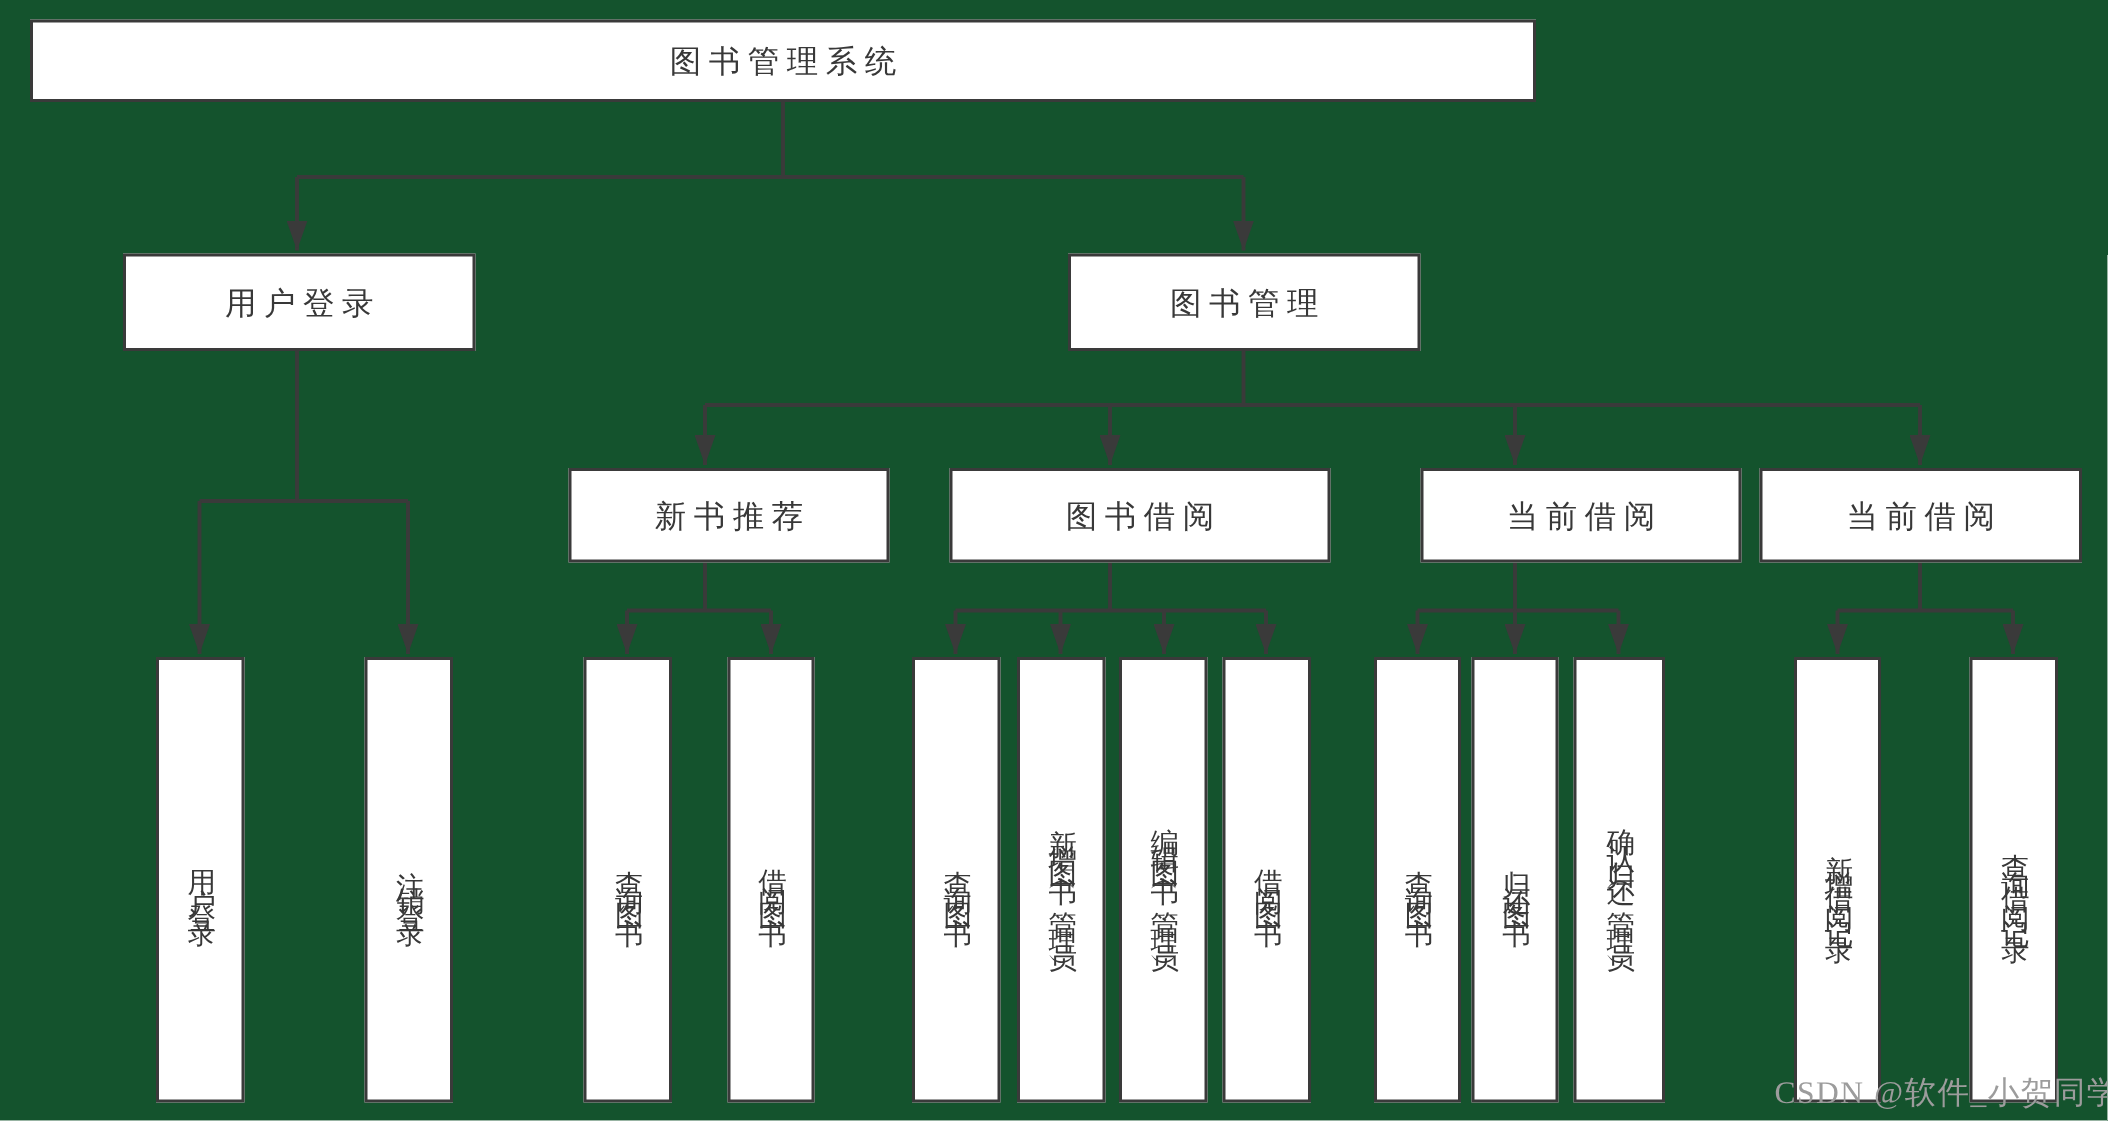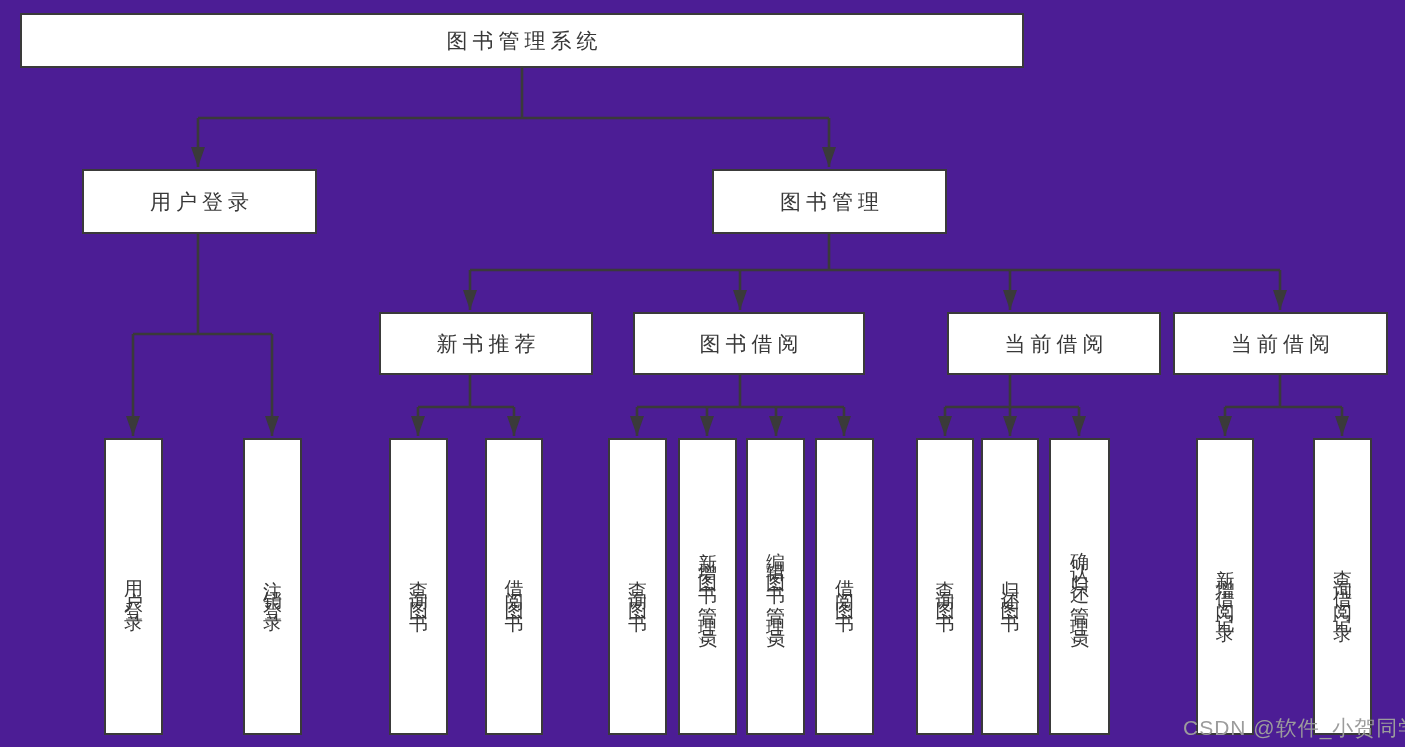"图书管理系统" .canvas { background: #4c1d95 -> #14532d; font-family: Liberation Sans, sans-serif -> Liberation Serif, serif }
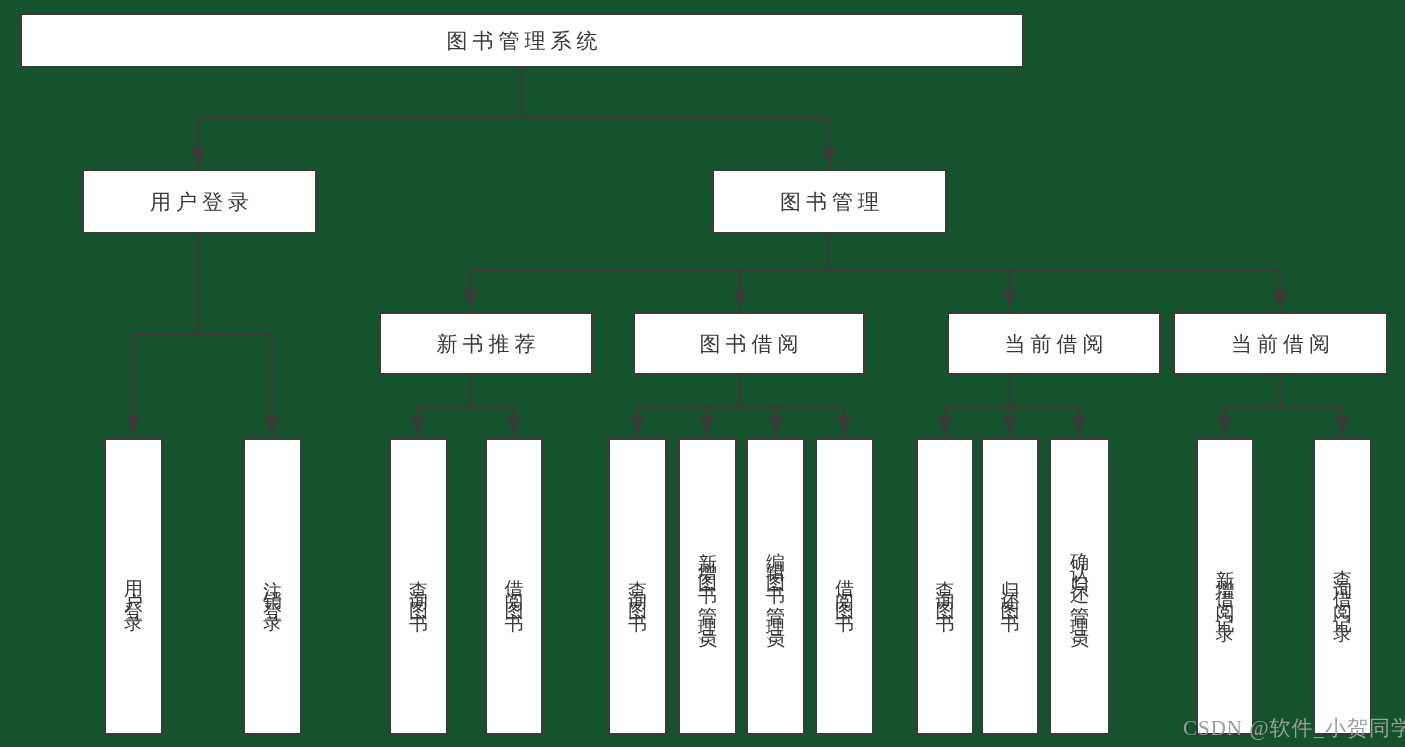"图书借阅" .n-book-borrow { width: 232px -> 254px }
